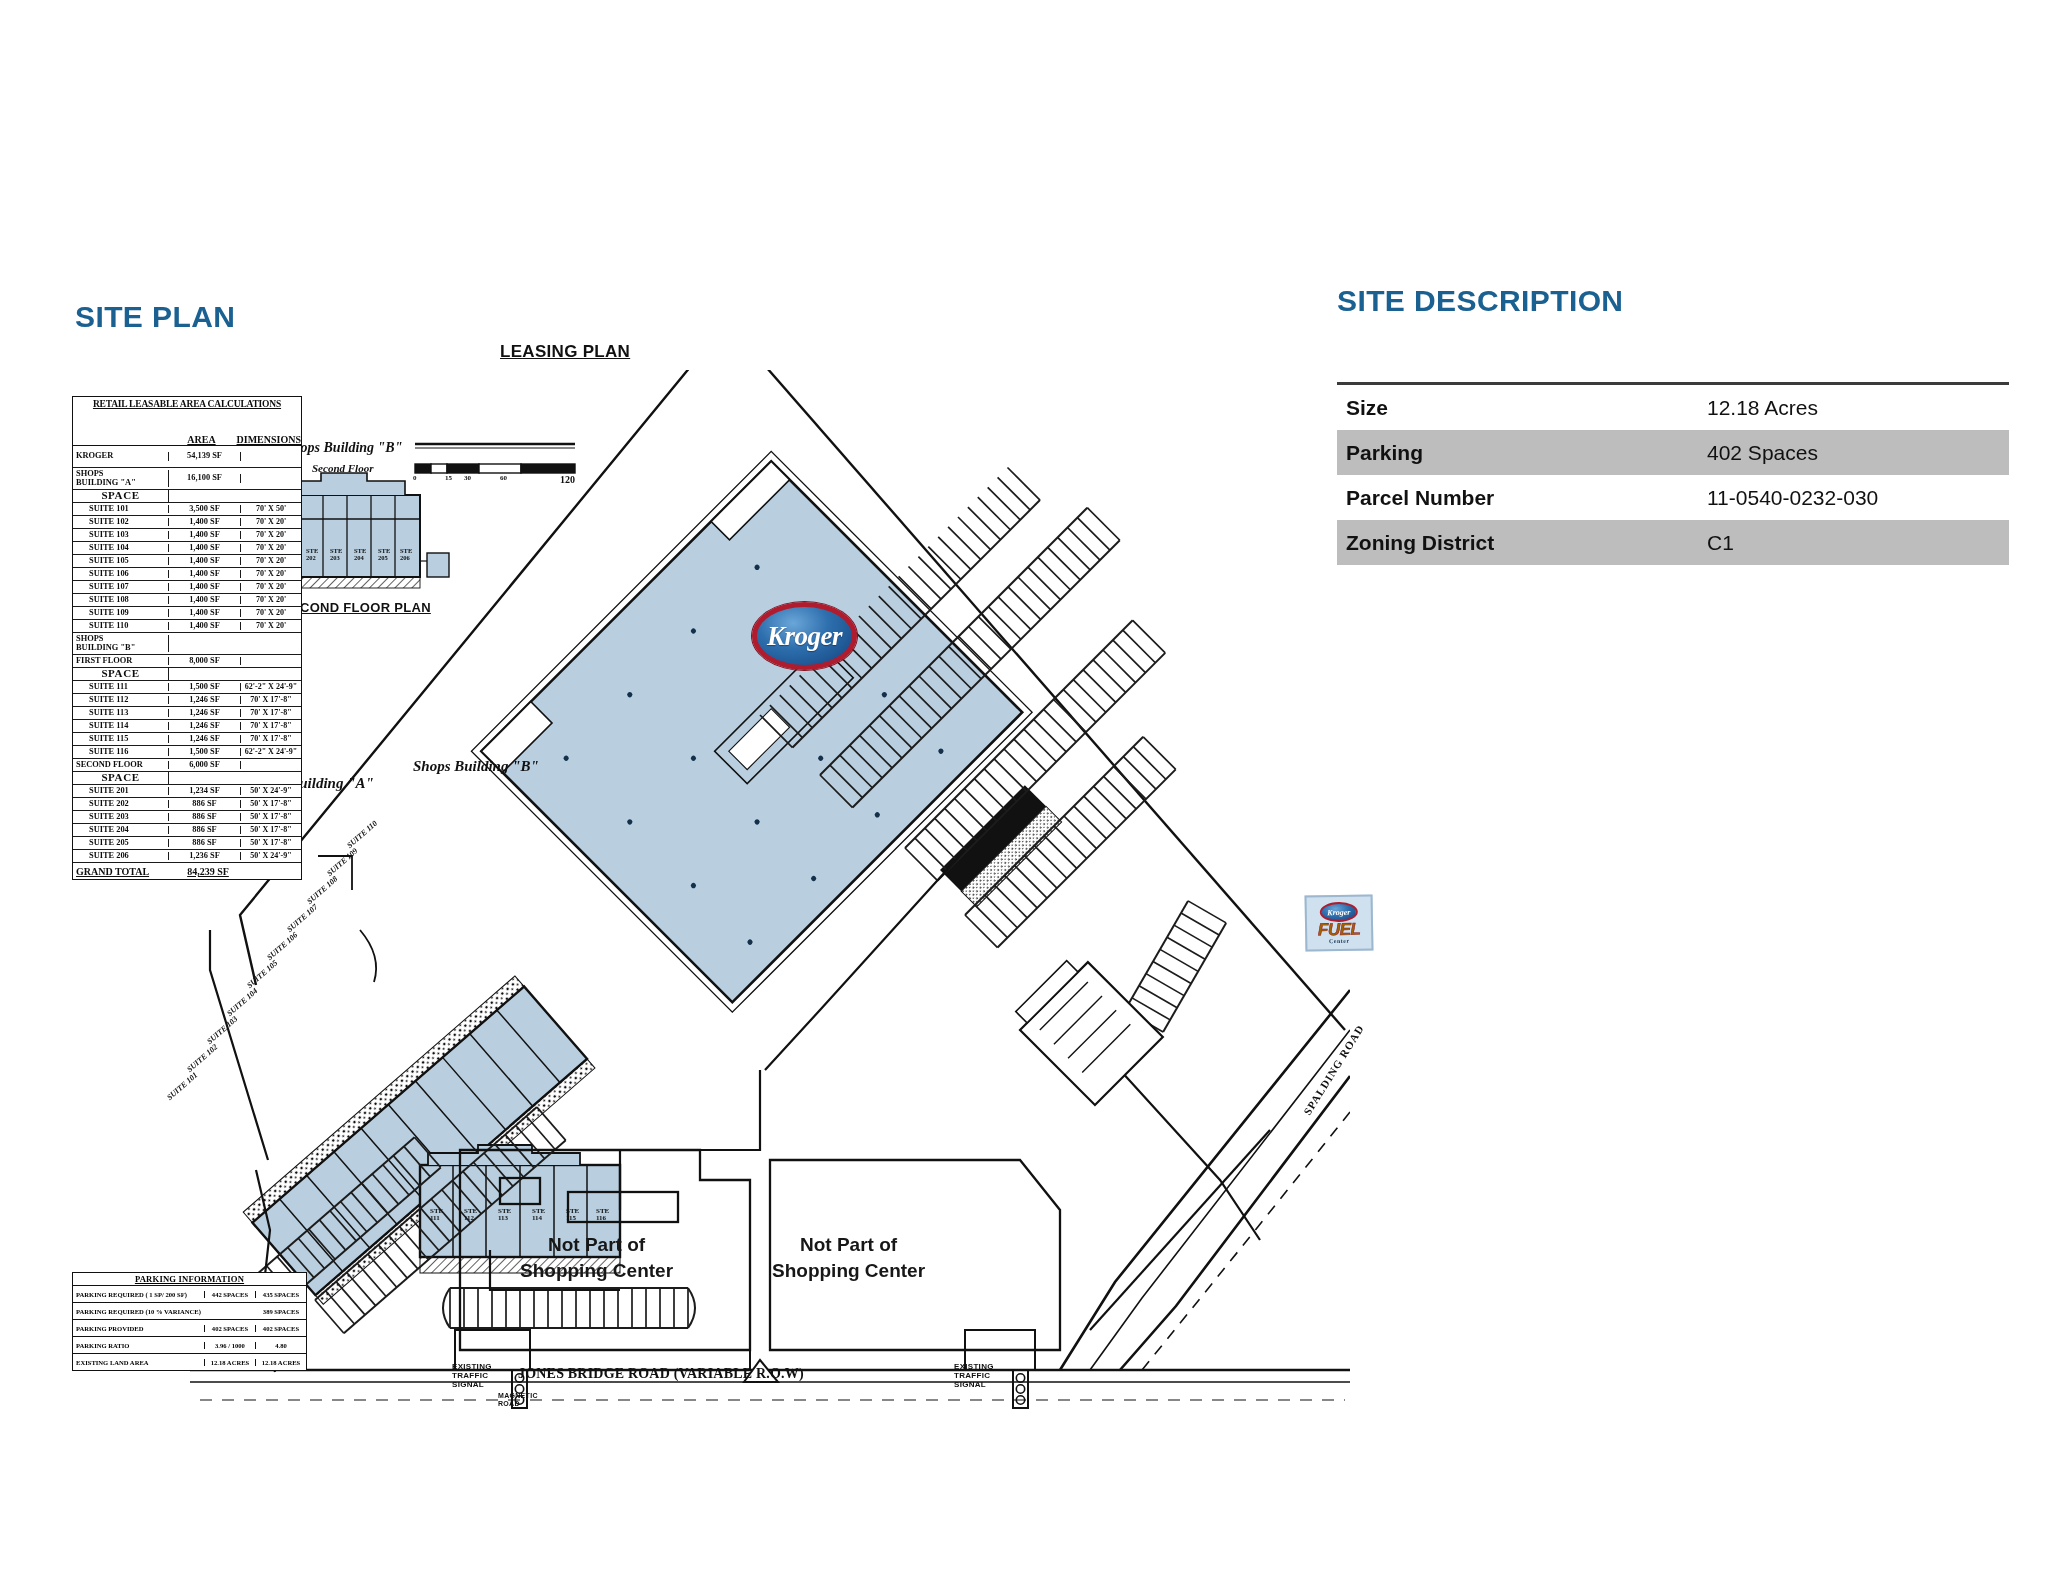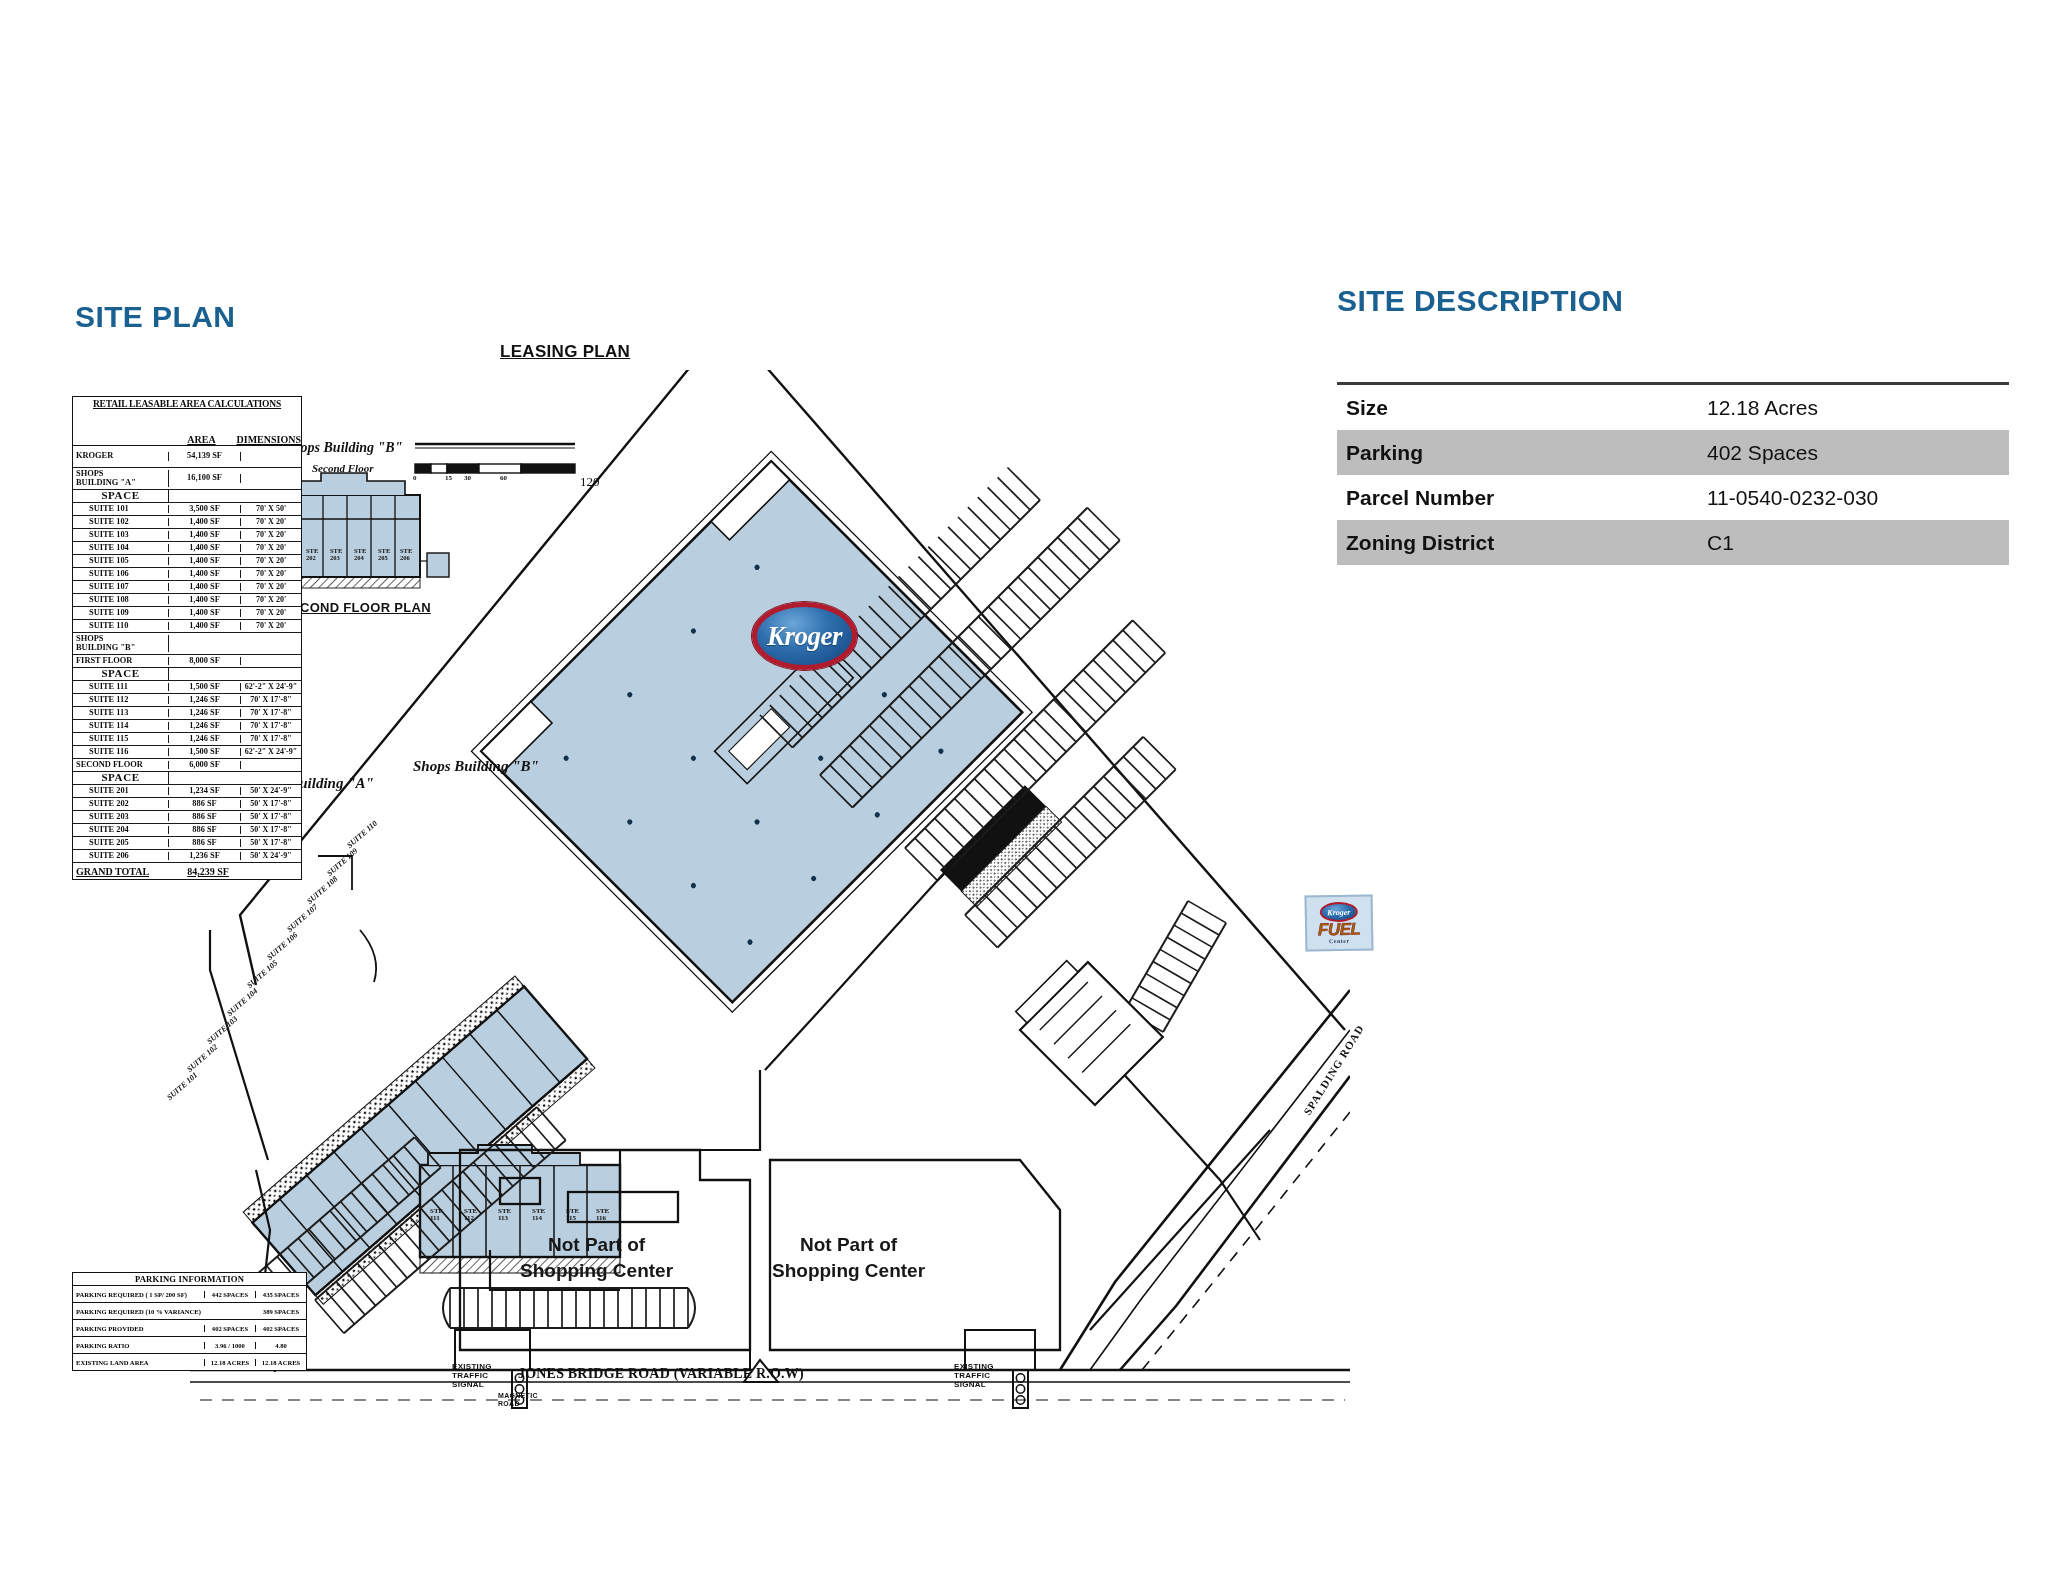"120" div.plan-label { font-size: 13px -> 10px; font-weight: normal -> bold; left: 520px -> 500px }
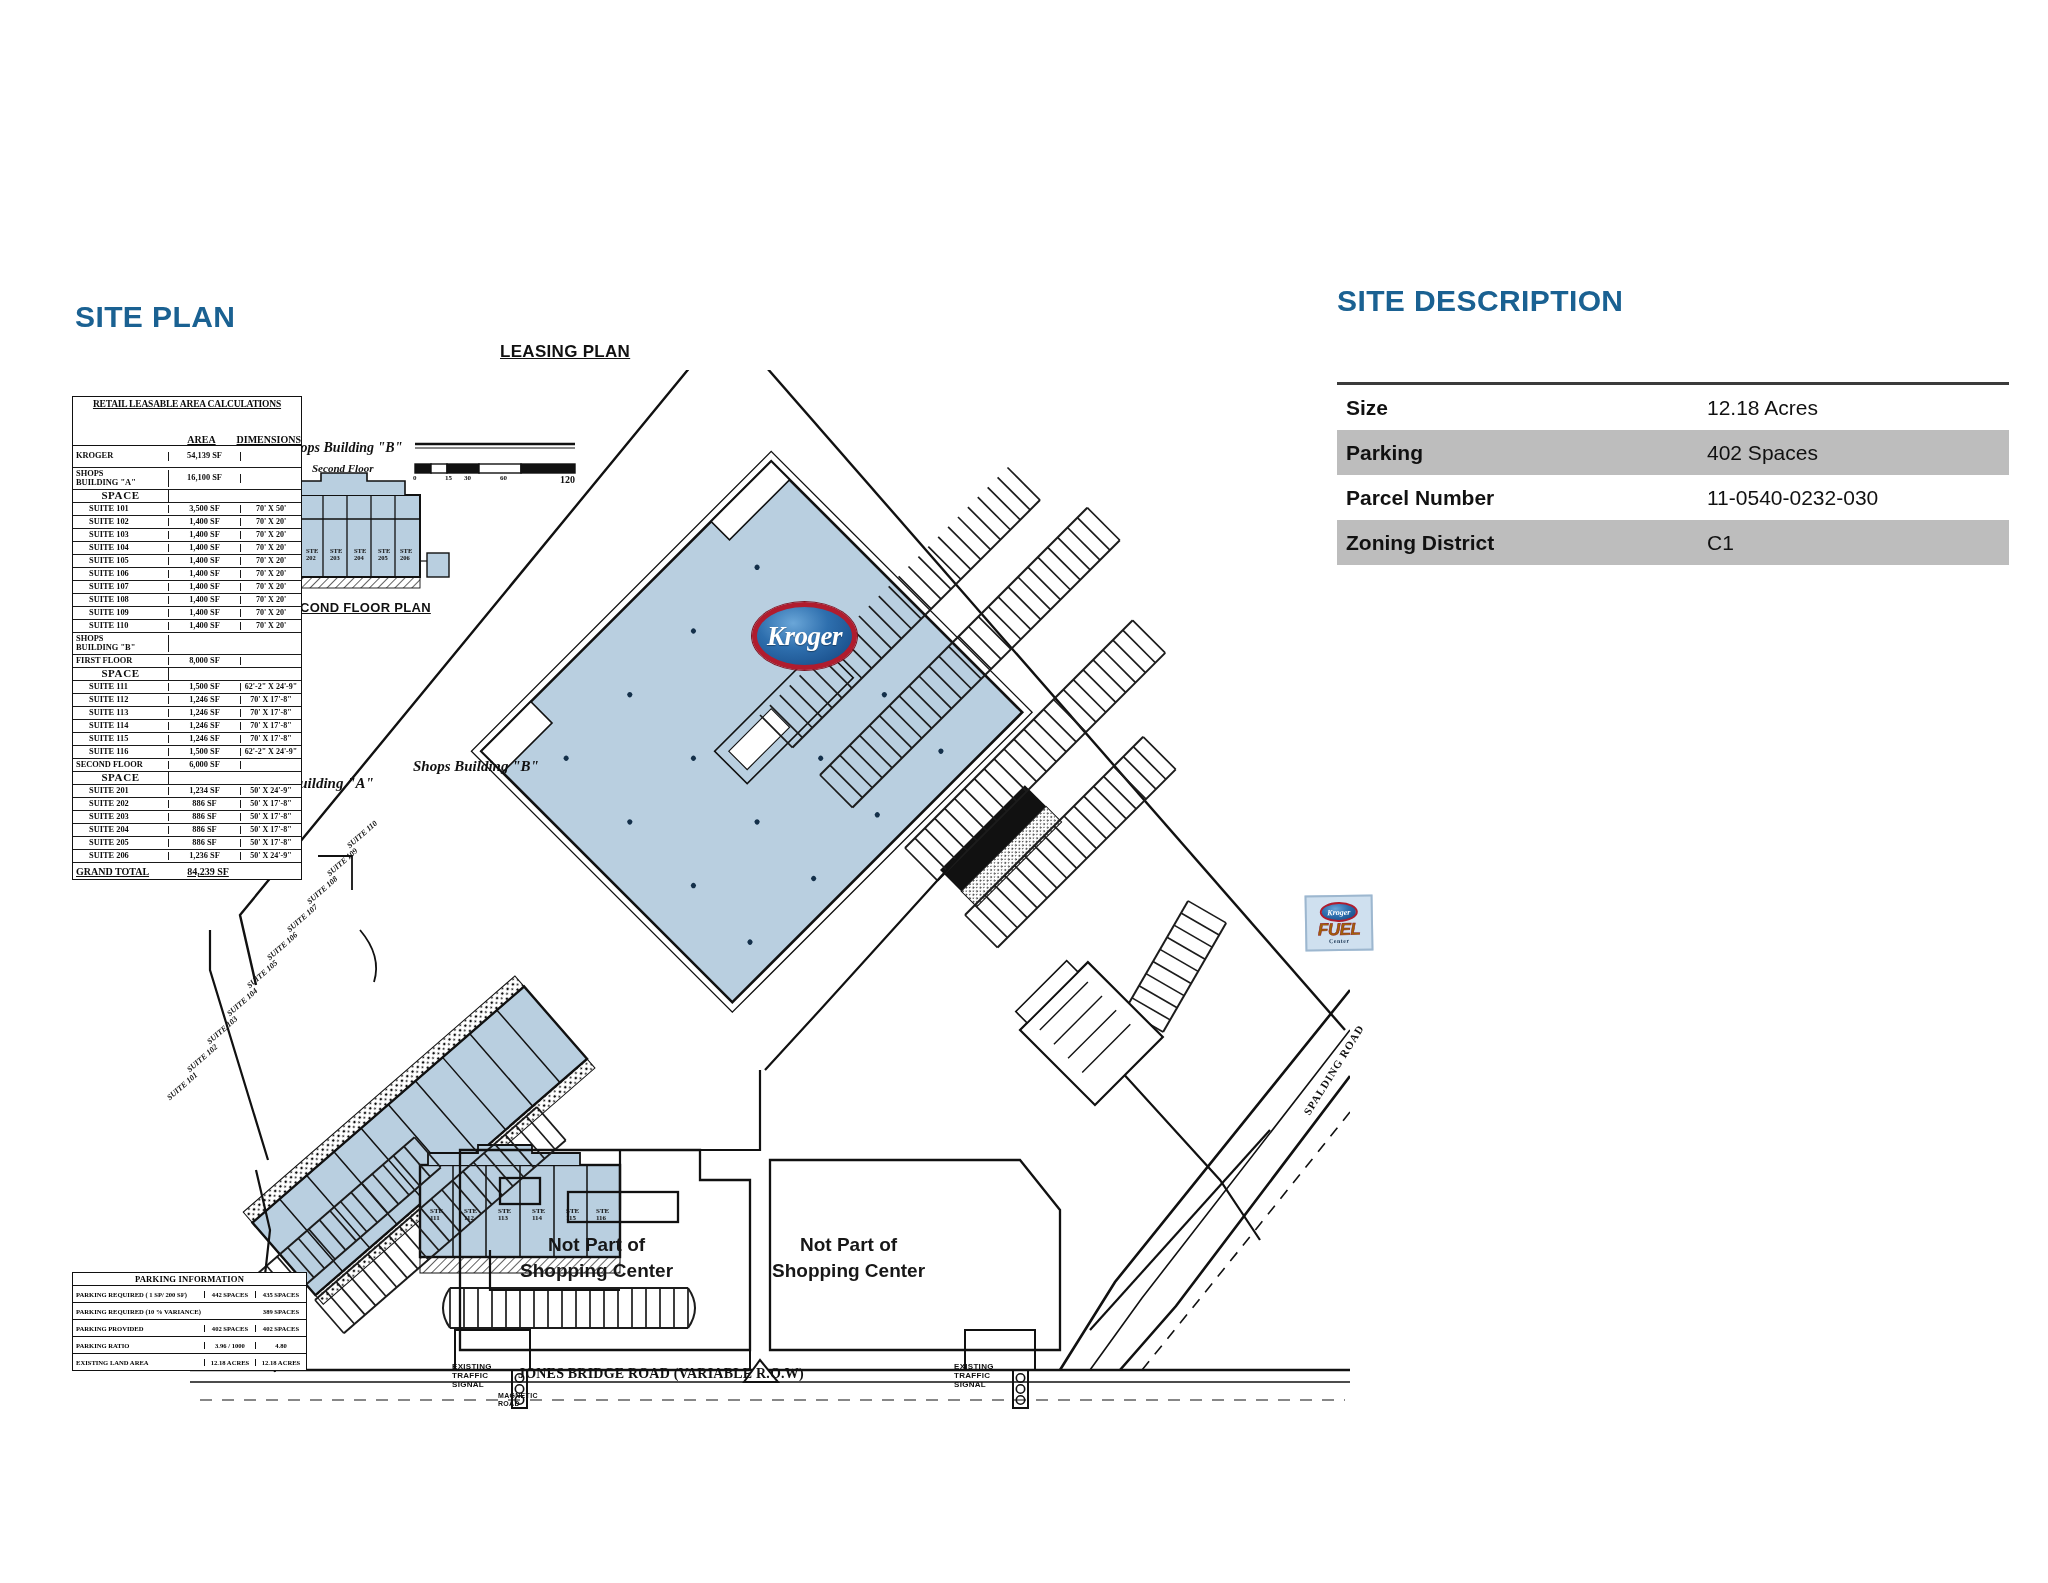"PARKING INFORMATION" #parking-table .pt-title { text-decoration: none -> underline }
